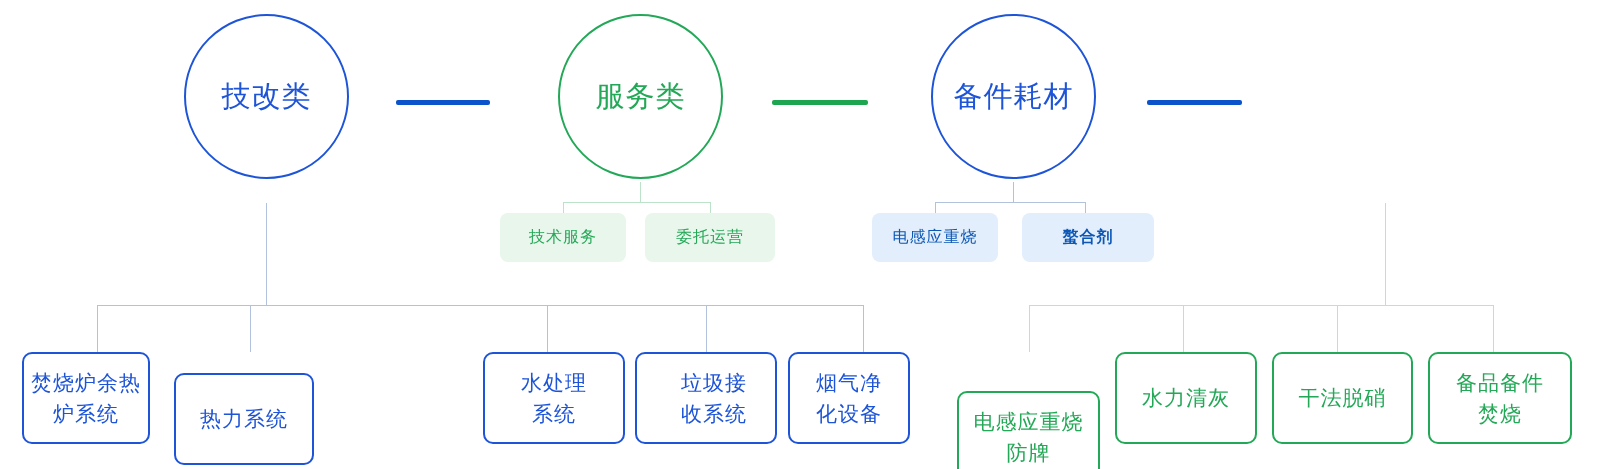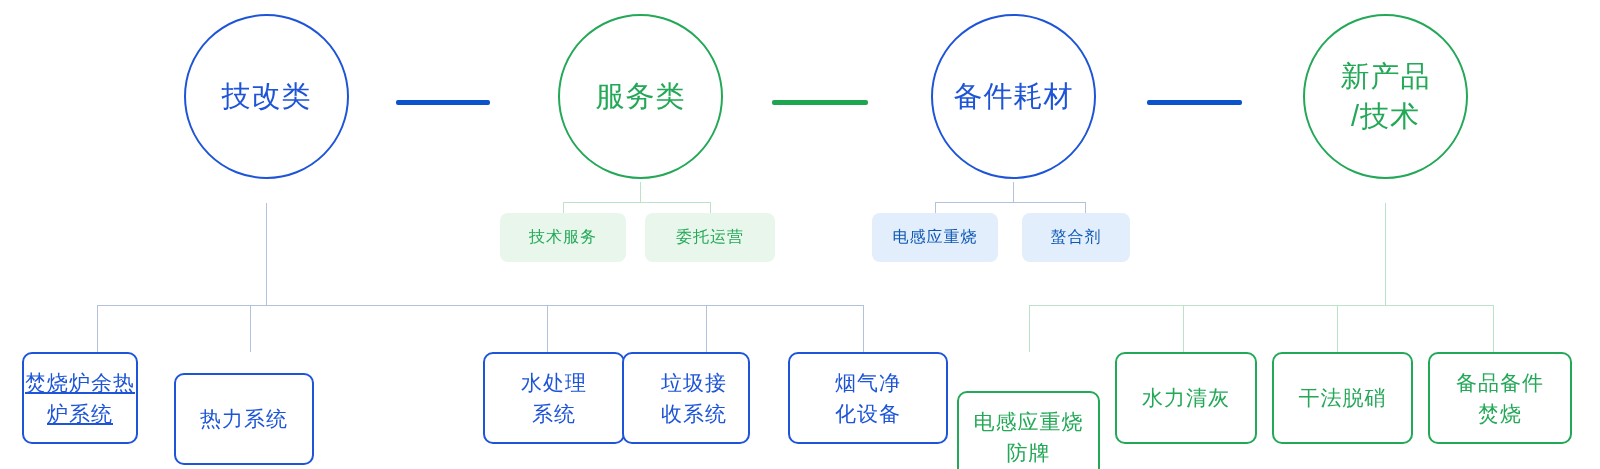"新产品" div.circle { html: <div>新产品 /技术</div> -> none }
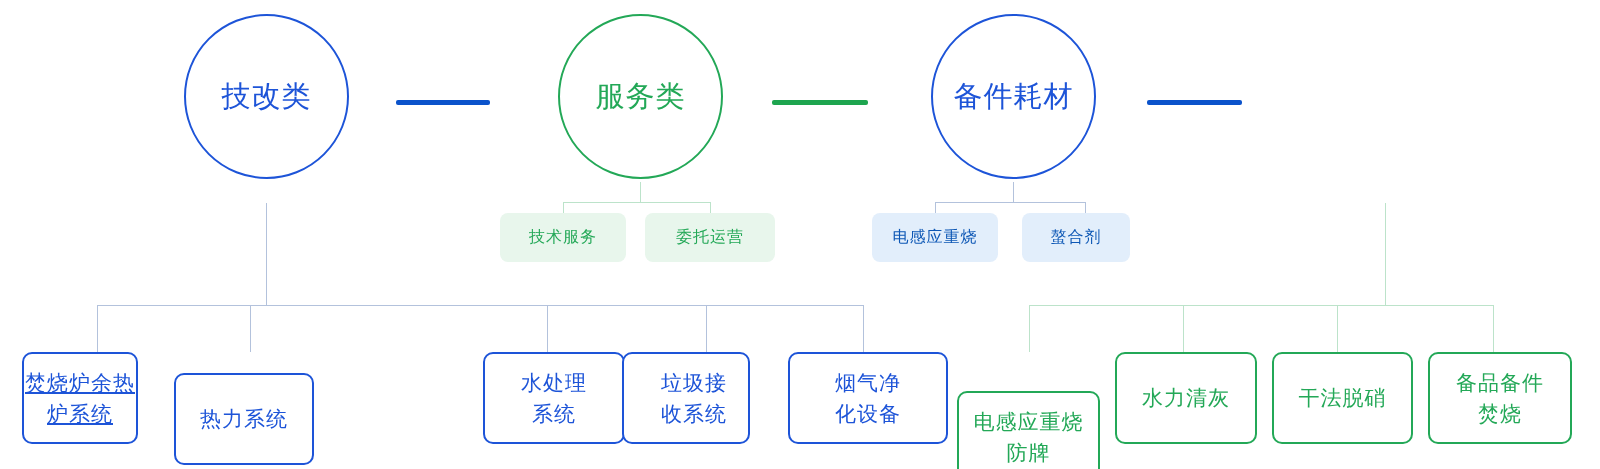"螯合剂" div.pill { font-weight: none -> bold; width: 108px -> 132px }
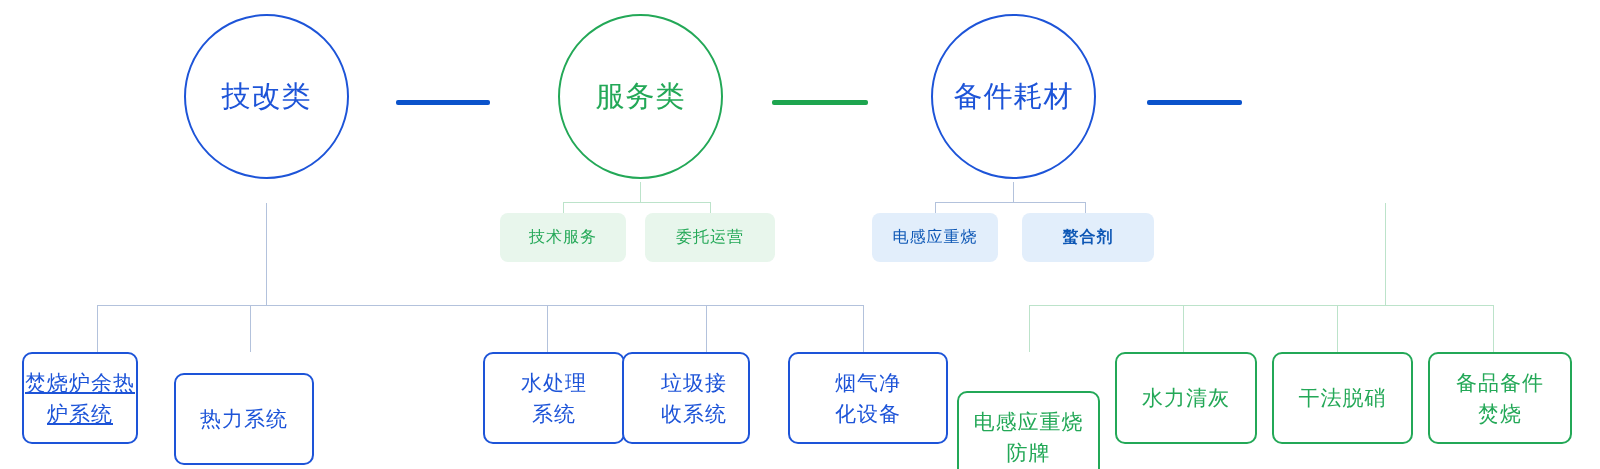"焚烧炉余热" div.box { text-decoration: underline -> none; width: 116px -> 128px }
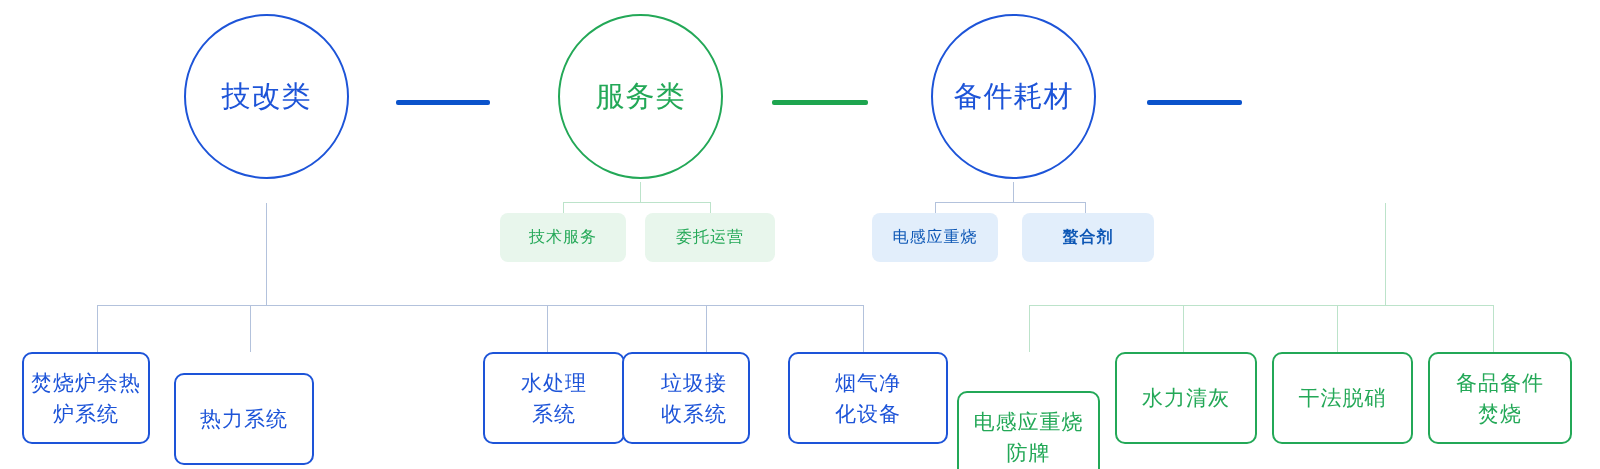"垃圾接" div.box { left: 622px -> 635px; width: 128px -> 142px }
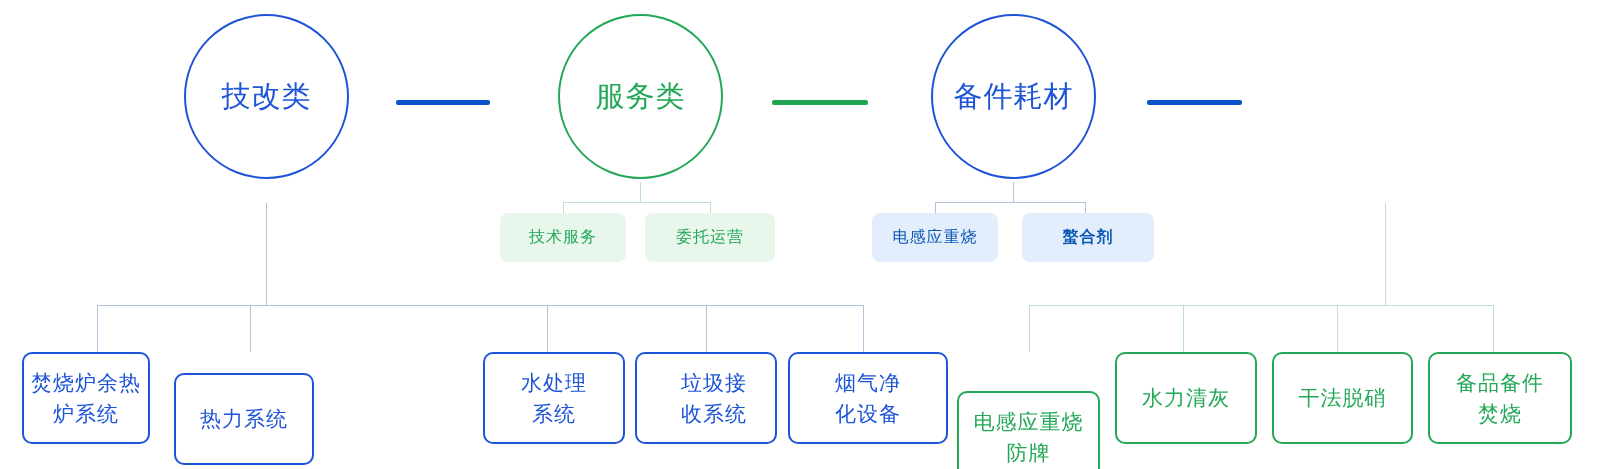"烟气净" div.box { width: 160px -> 122px }
